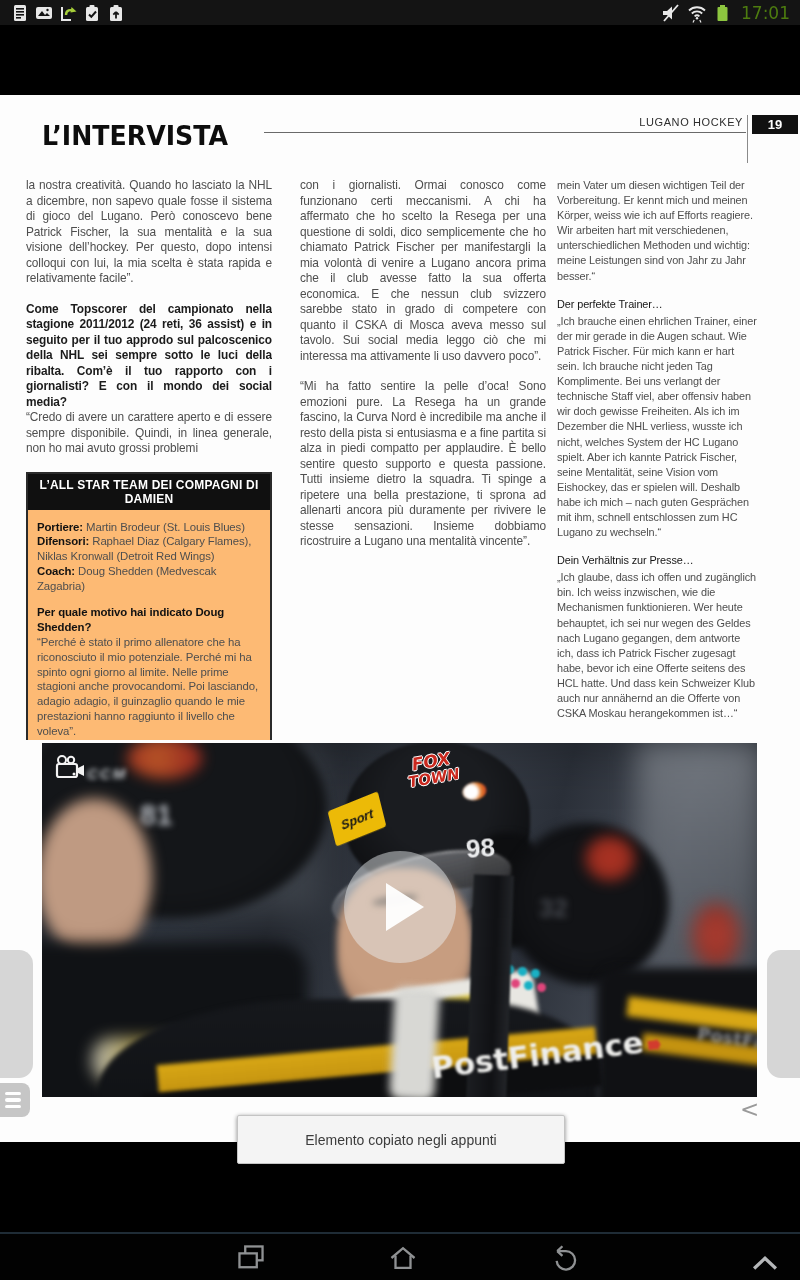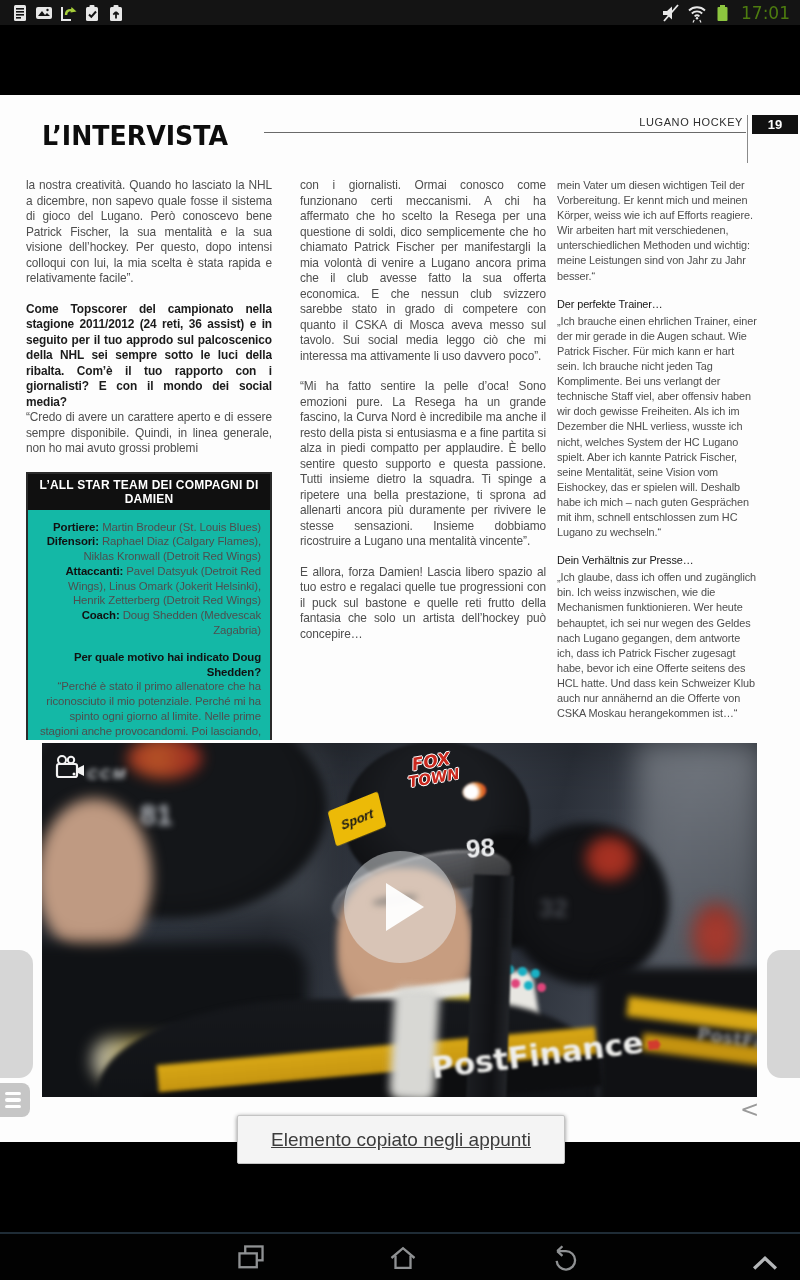"L’ALL STAR TEAM DEI COMPAGNI" .allstar { background: #14b8a6 -> #fdba74 }
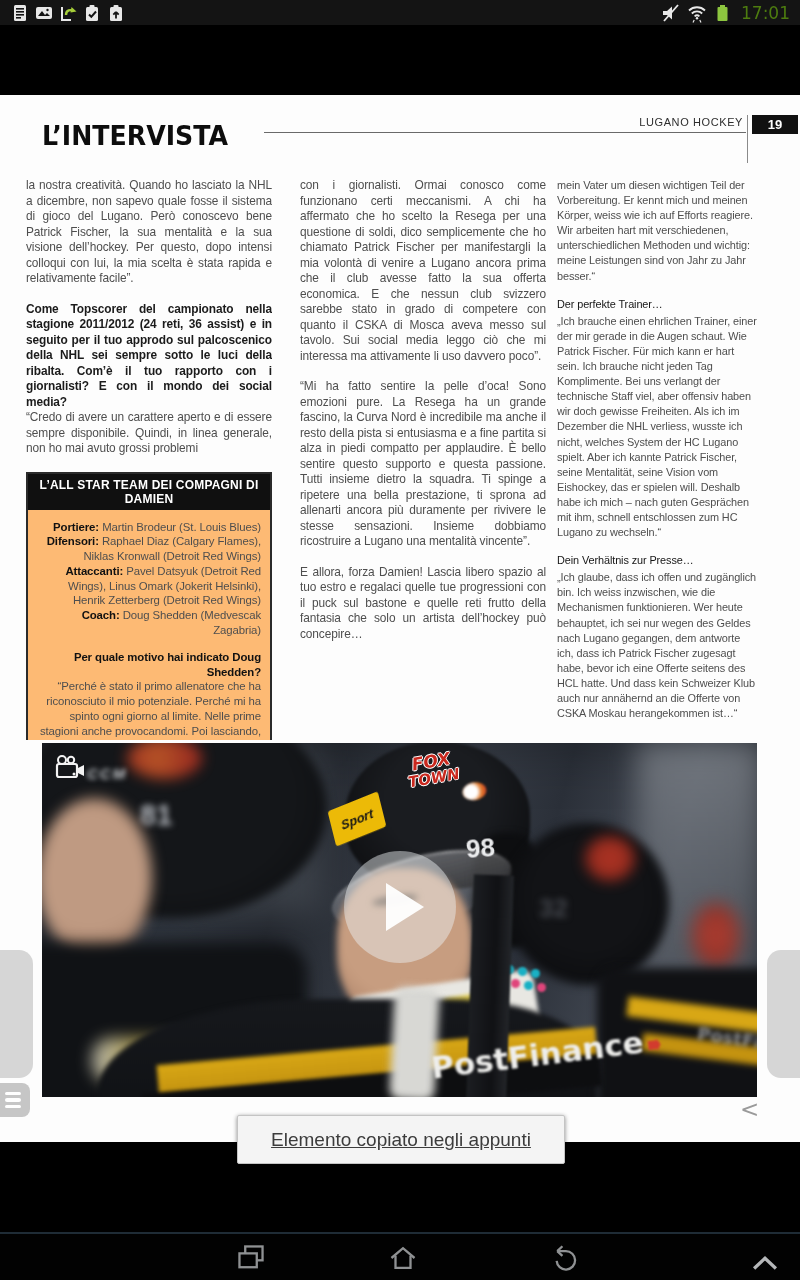"Portiere: Martin Brodeur (St. Louis" .allstar-body p { text-align: right -> left }
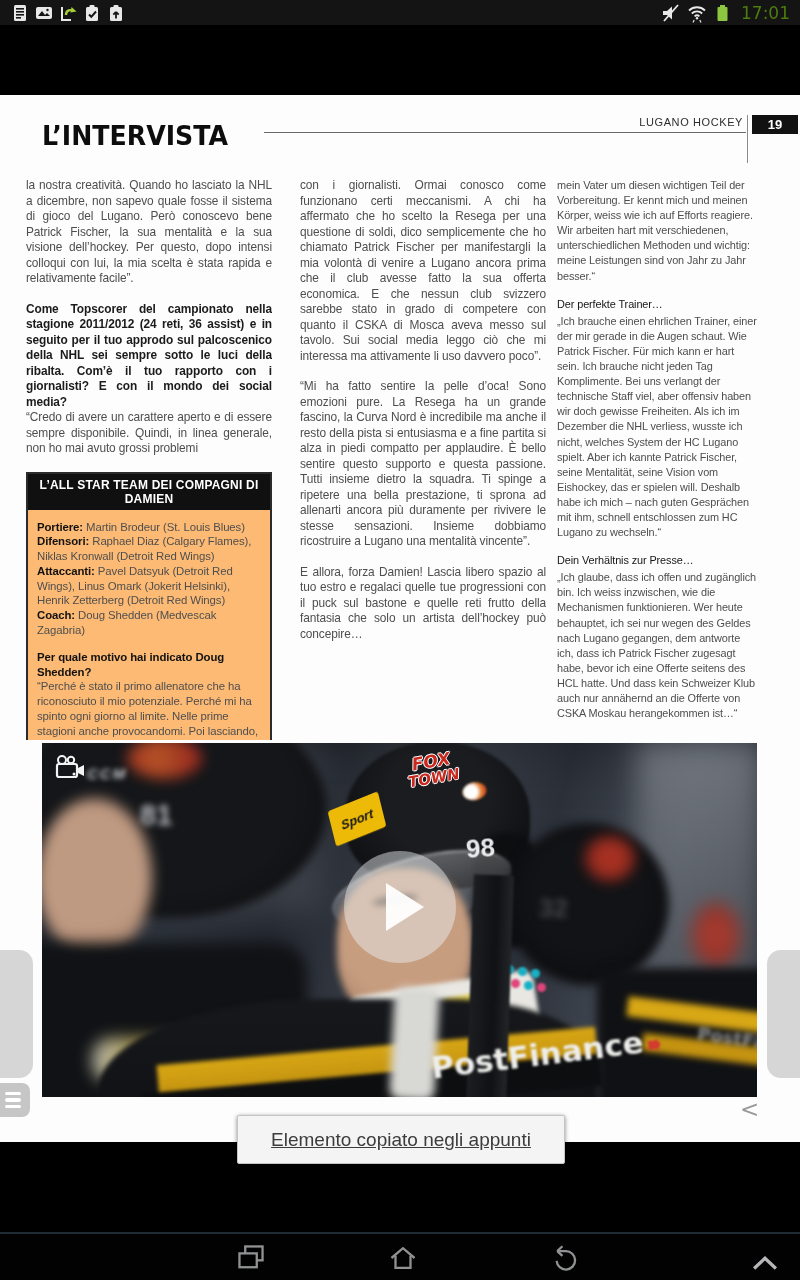"Attaccanti: Pavel Datsyuk (Detroit Red" p { html: <p><span>Attaccanti:</span> <span>Pavel Datsyuk (Detroit Red Wings), Linus Omark (Jokerit Helsinki), Henrik Zetterberg (Detroit Red Wings)</span></p> -> none }
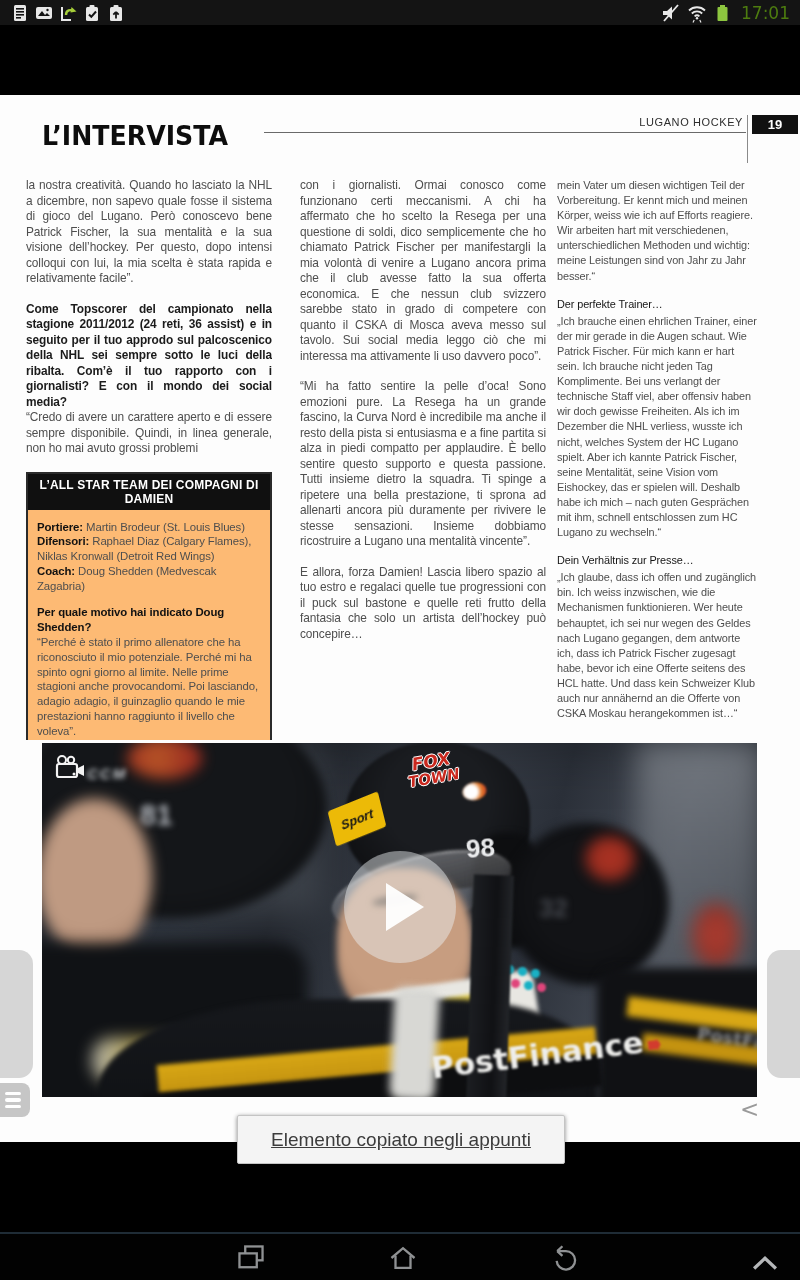"E allora, forza Damien! Lascia" p { html: <p>E allora, forza Damien! Lascia libero spazio al tuo estro e regalaci quelle tue progressioni con il puck sul bastone e quelle reti frutto della fantasia che solo un artista dell’hockey può concepire…</p> -> none }
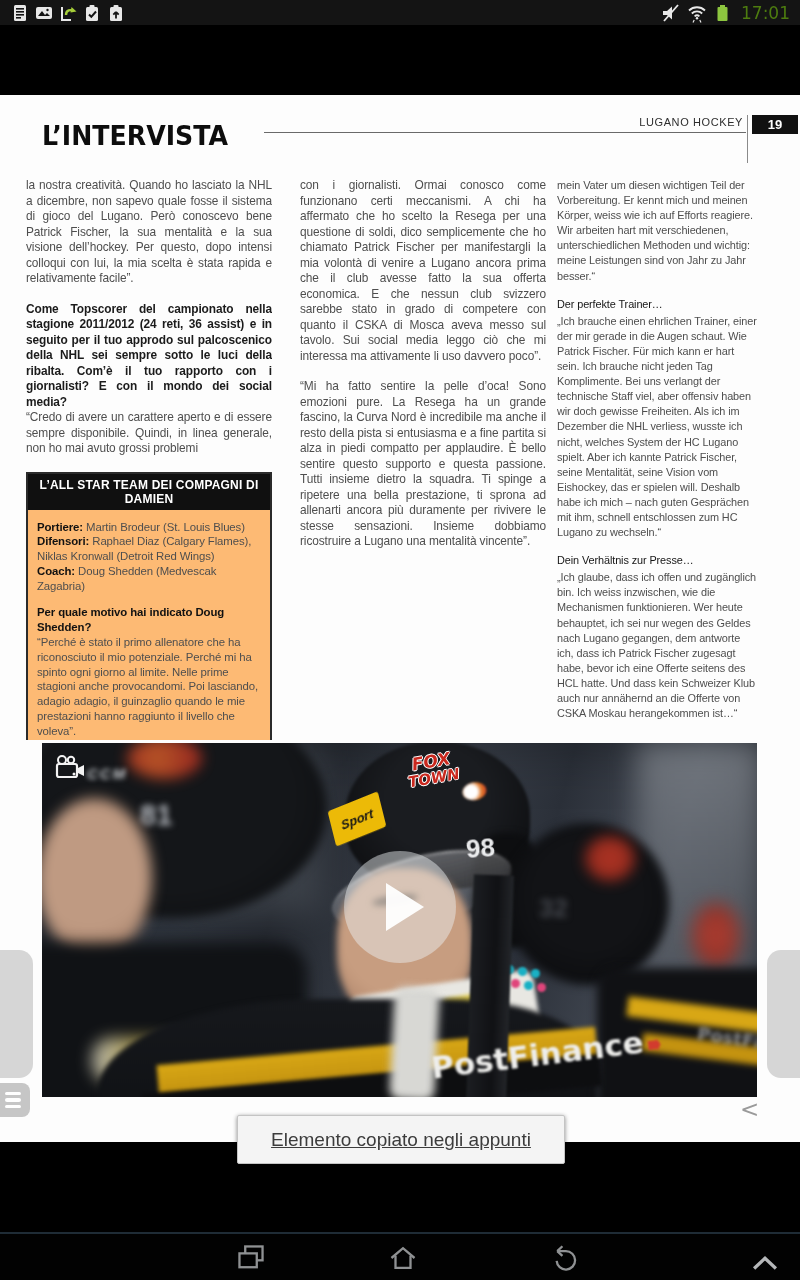"Elemento copiato negli appunti" .toast span { font-size: 19px -> 14px; text-decoration: underline -> none }
